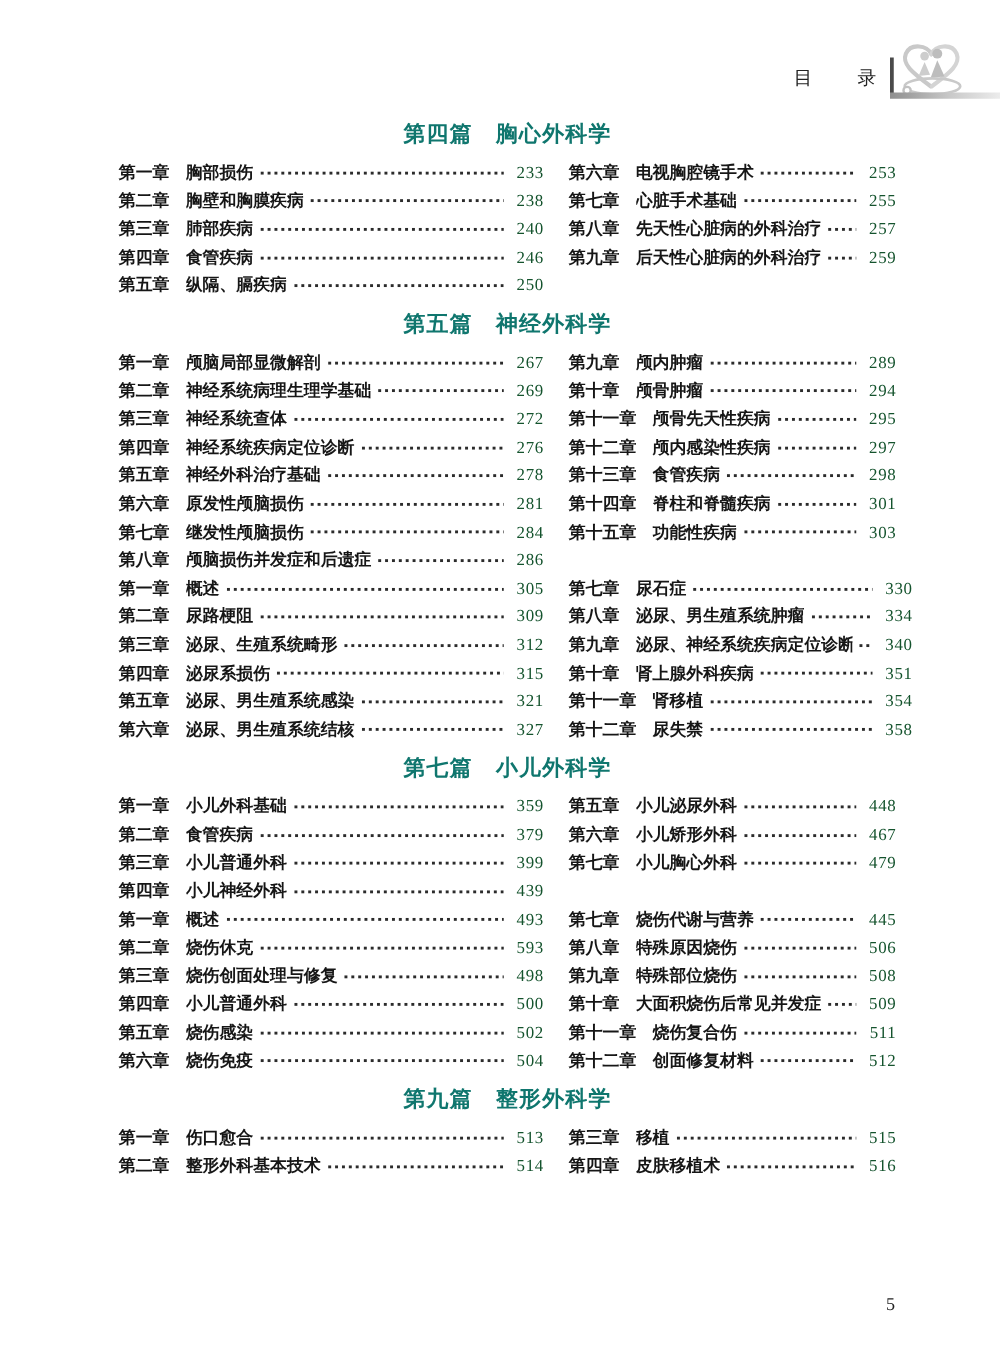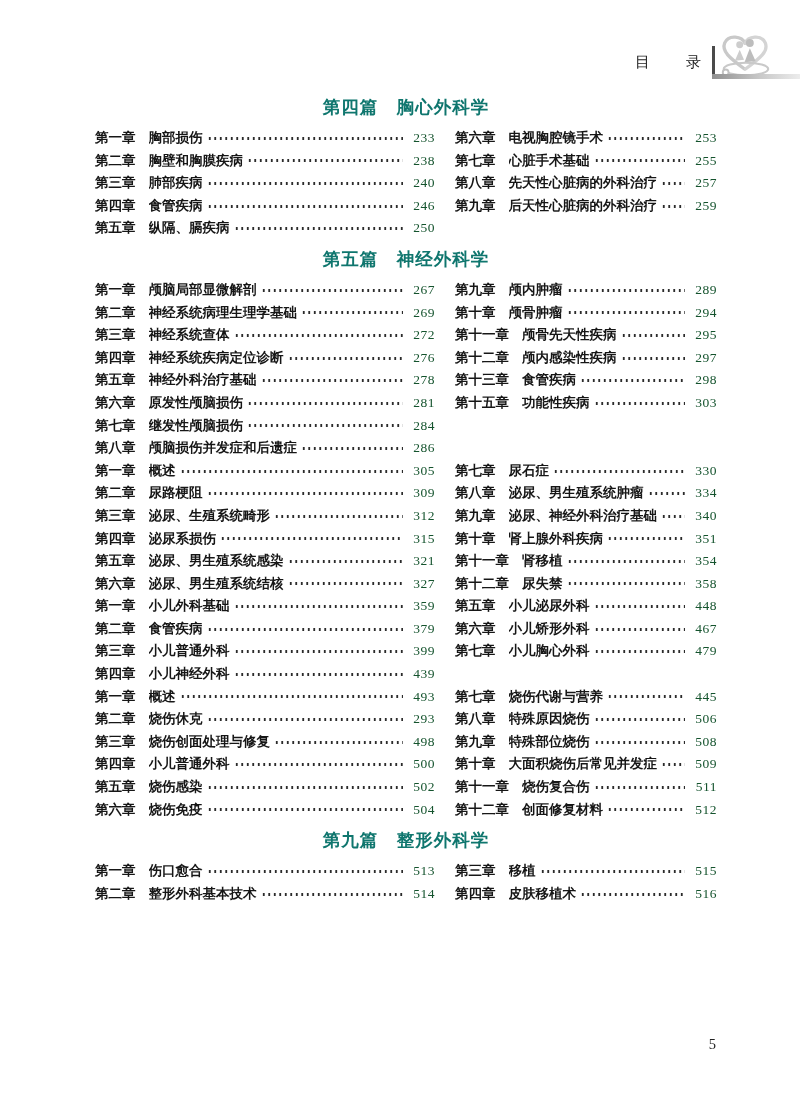"第十四章" div.toc-row { html: none -> <div> <span>第十四章</span> <span>脊柱和脊髓疾病</span> <span></span> <span>301</span> </div> }
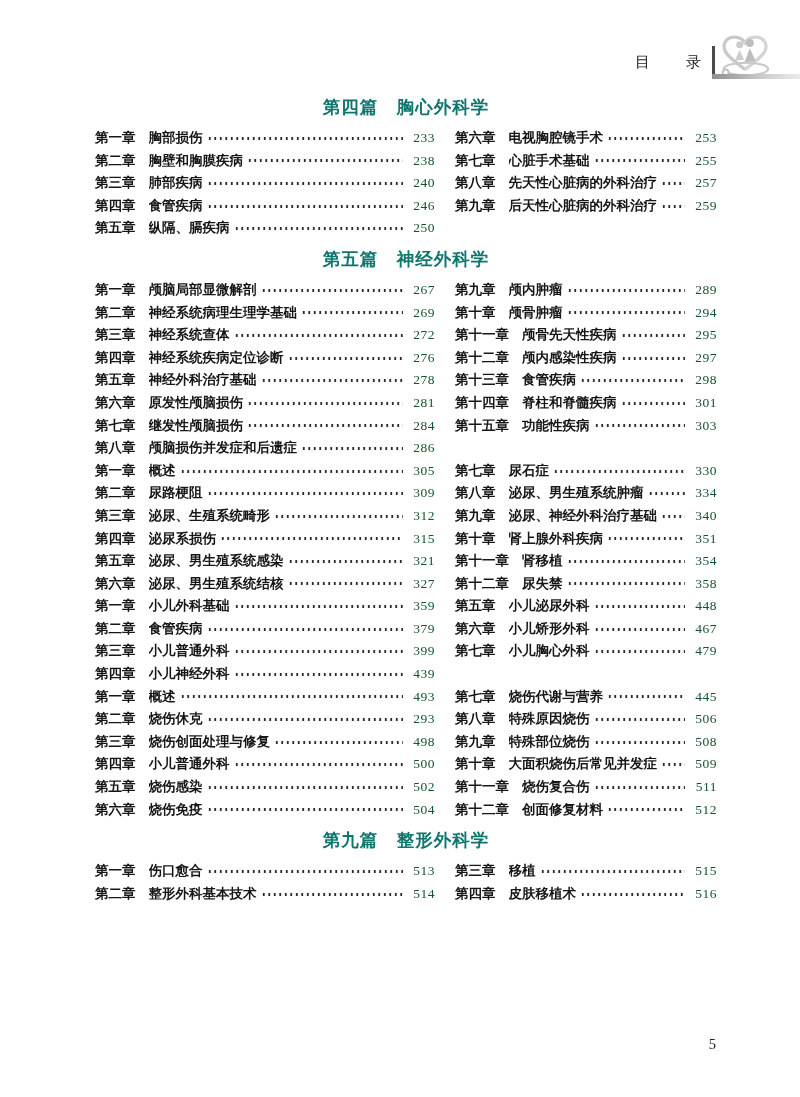"泌尿、神经外科治疗基础" span.ttl { text: 外科治疗基础 -> 系统疾病定位诊断 }
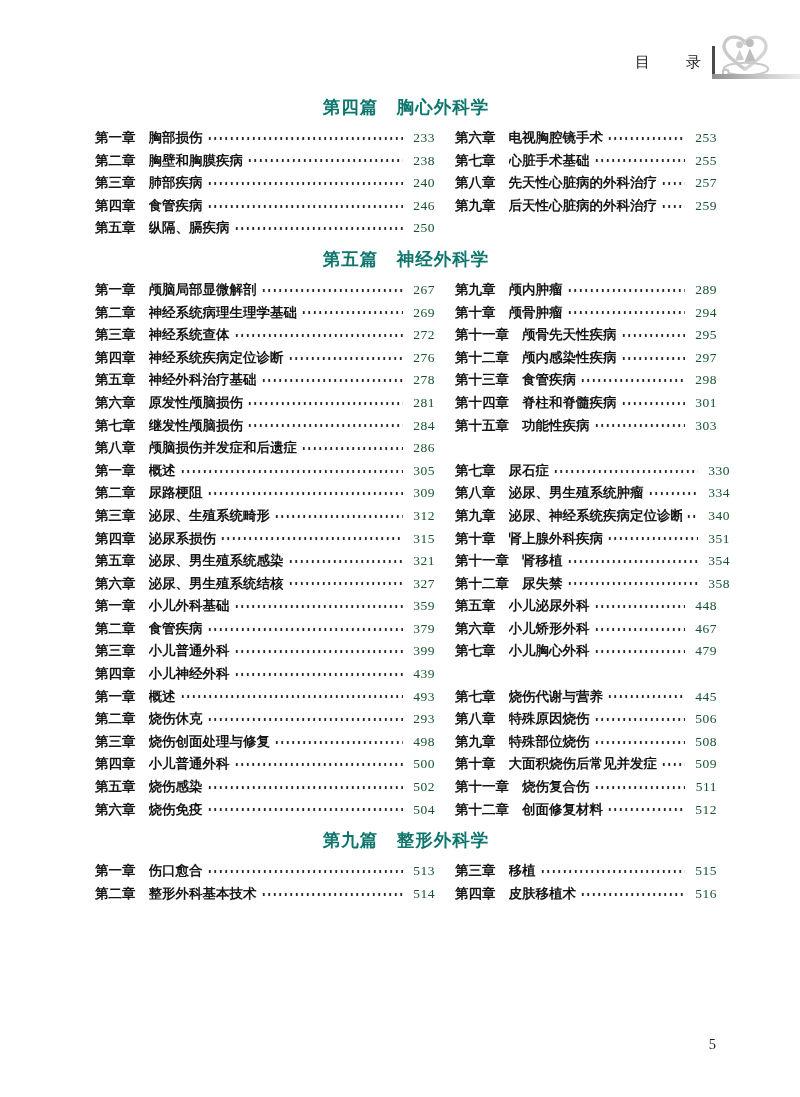"第七篇 小儿外科学" div.section-title { html: none -> <div>第七篇 小儿外科学</div> }
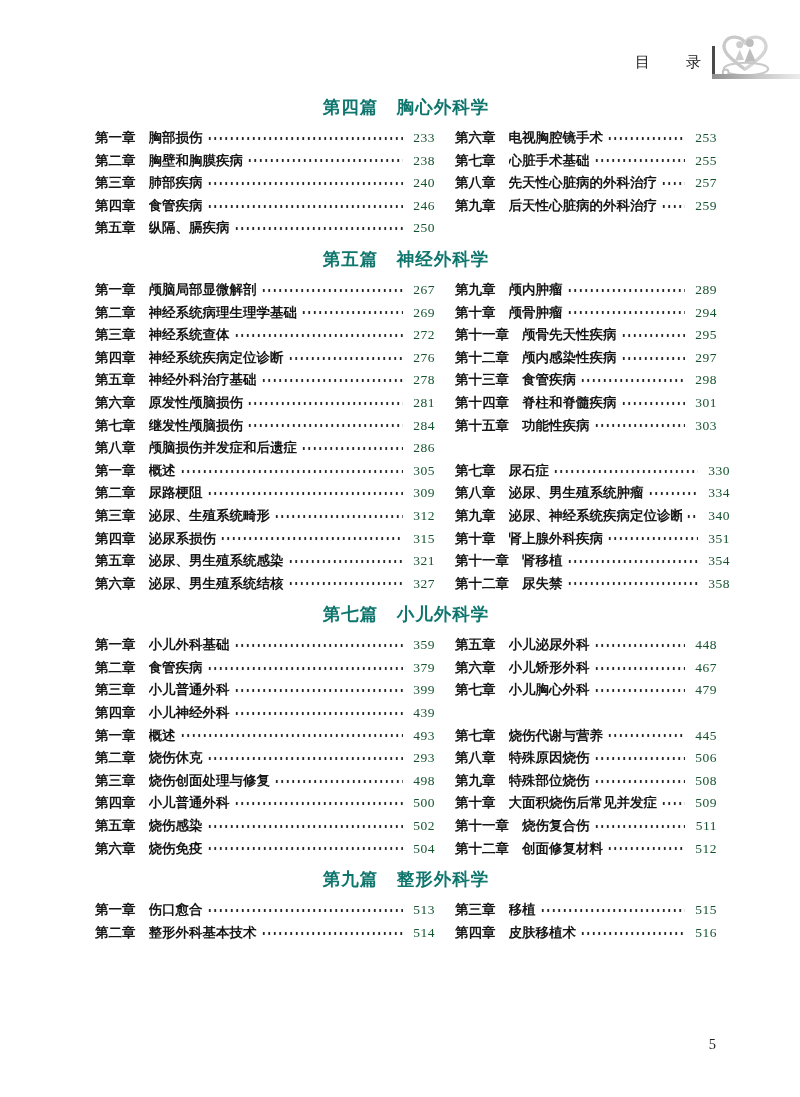"293" span.pg { text: 293 -> 593 }
